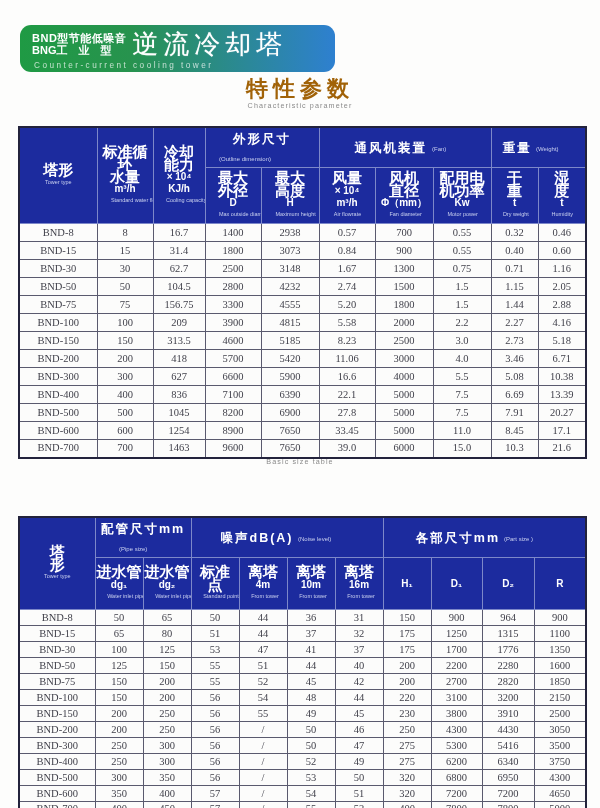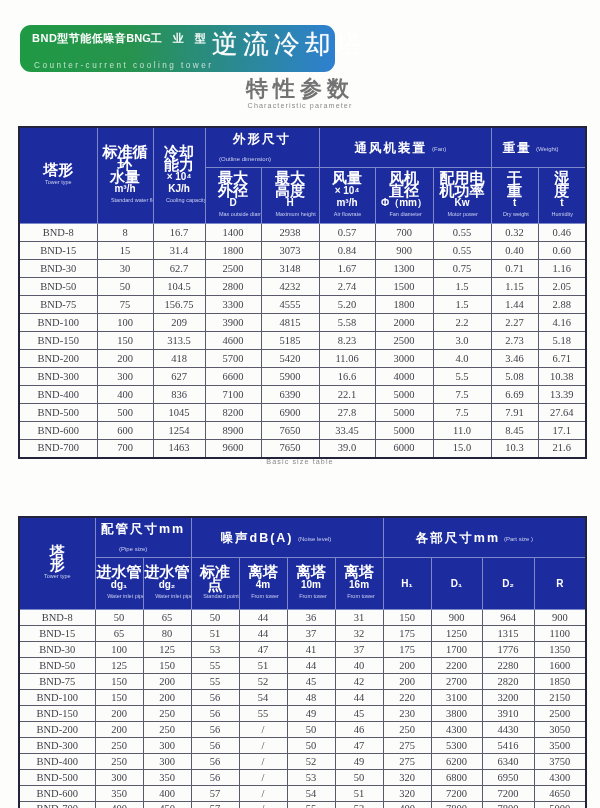"BND型节能低噪音" .banner-models { flex-direction: row -> column }
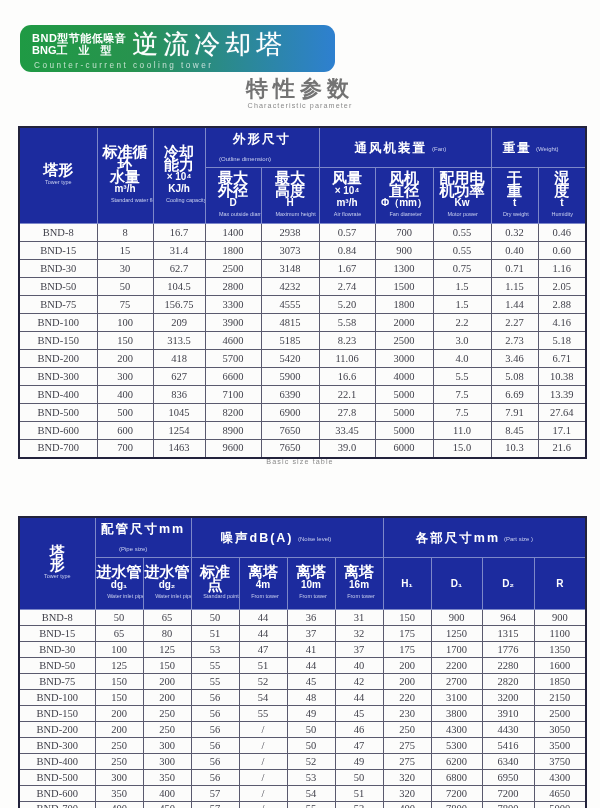"特性参数" .section-title .cn { color: #737373 -> #a16207 }
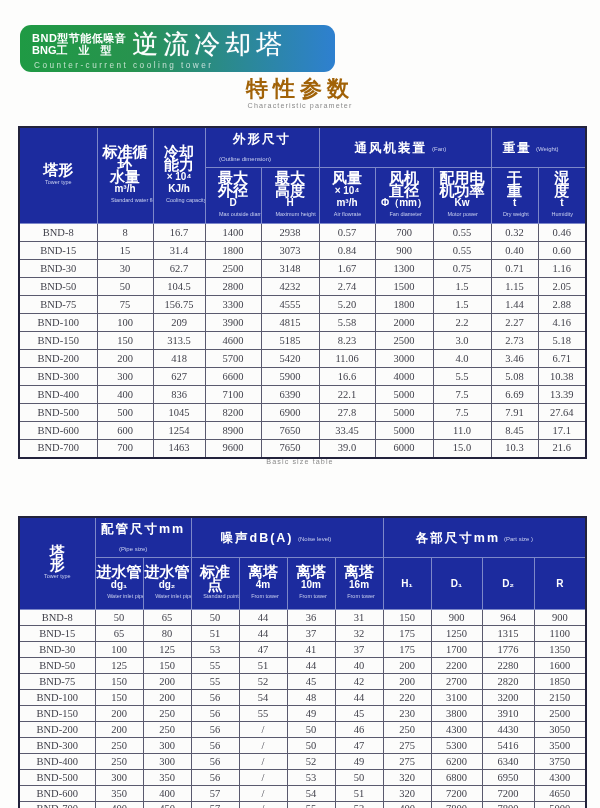"27.64" td { text: 27.64 -> 20.27 }
